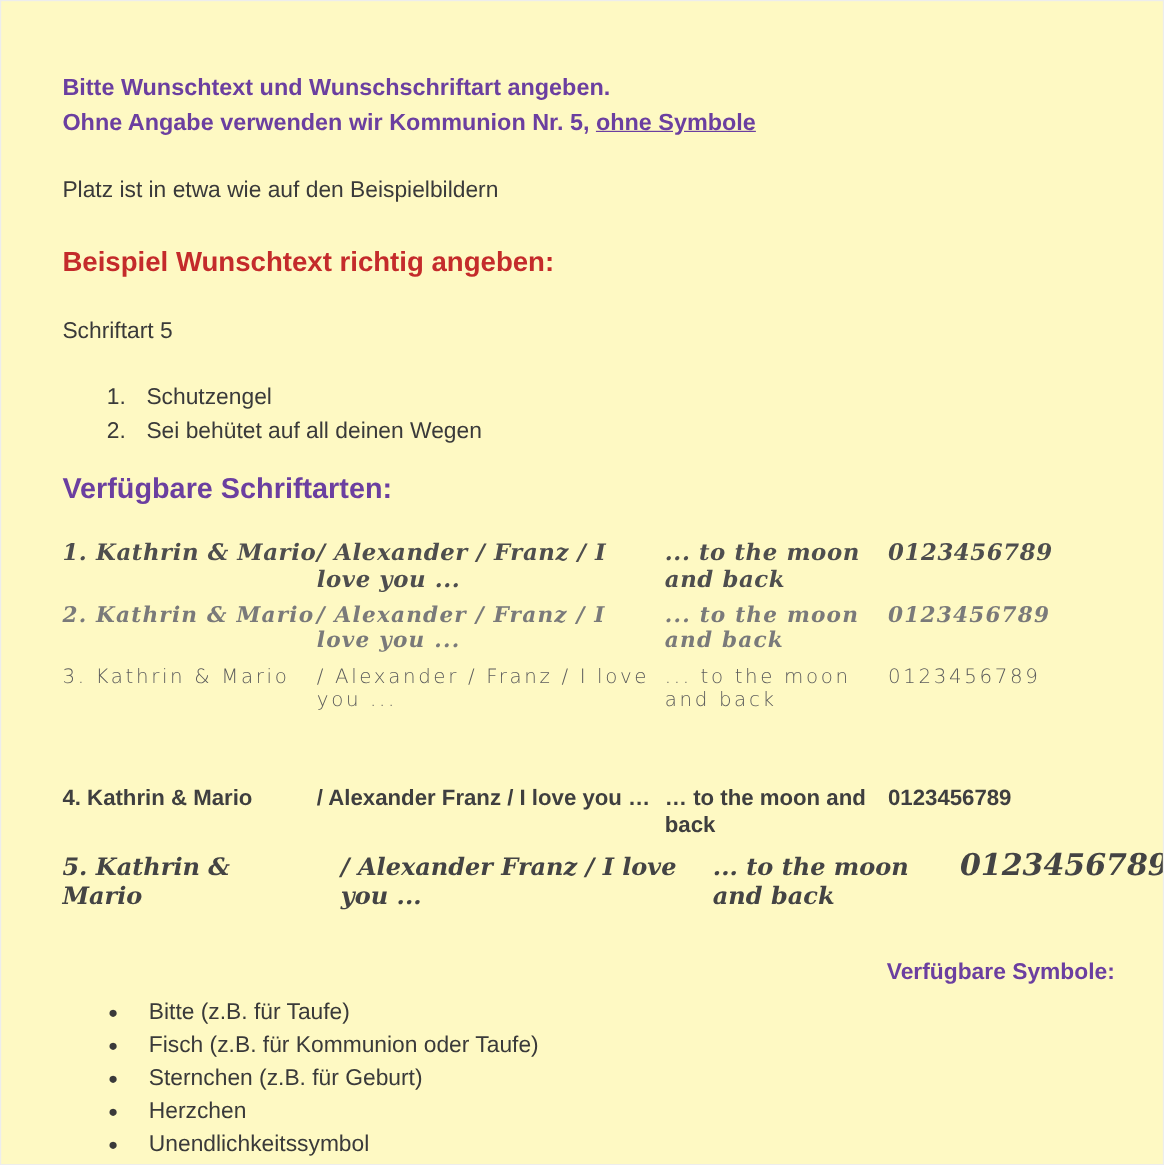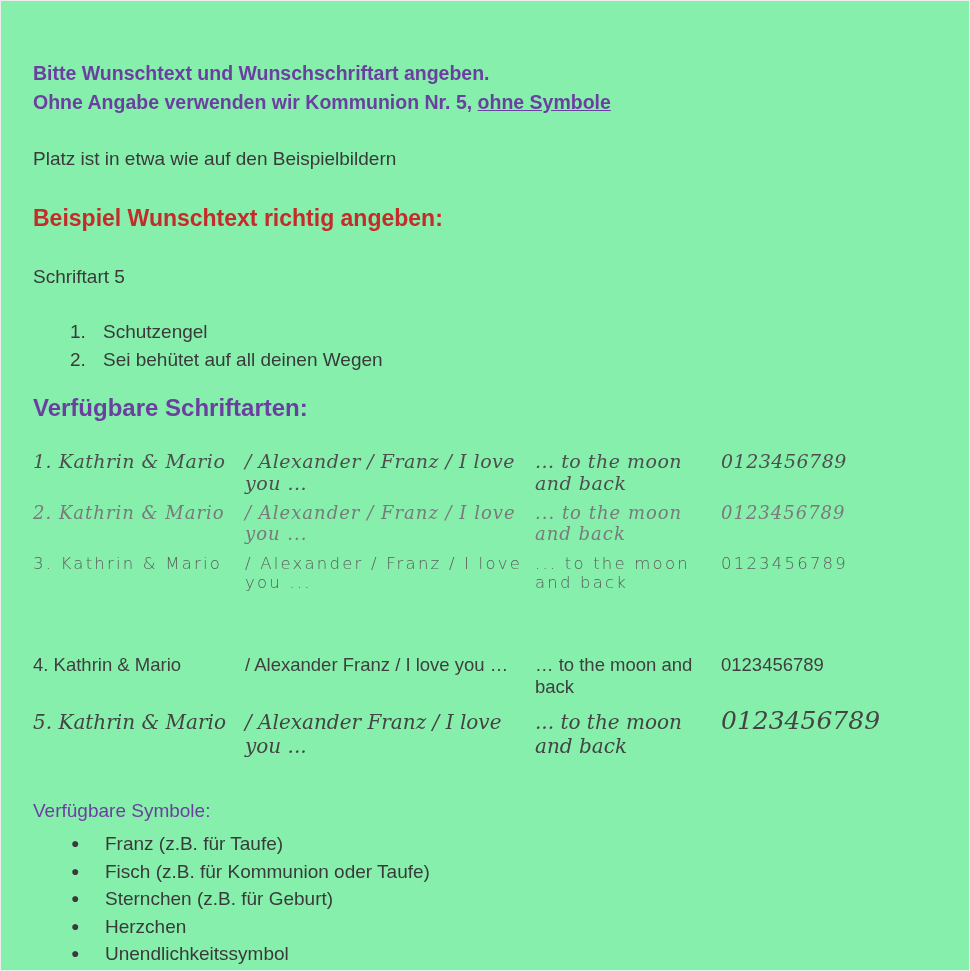"Bitte Wunschtext und Wunschschriftart" .page { background: #86efac -> #fef9c3; padding: 58px 40px 0 32px -> 58px 40px 0 51px }
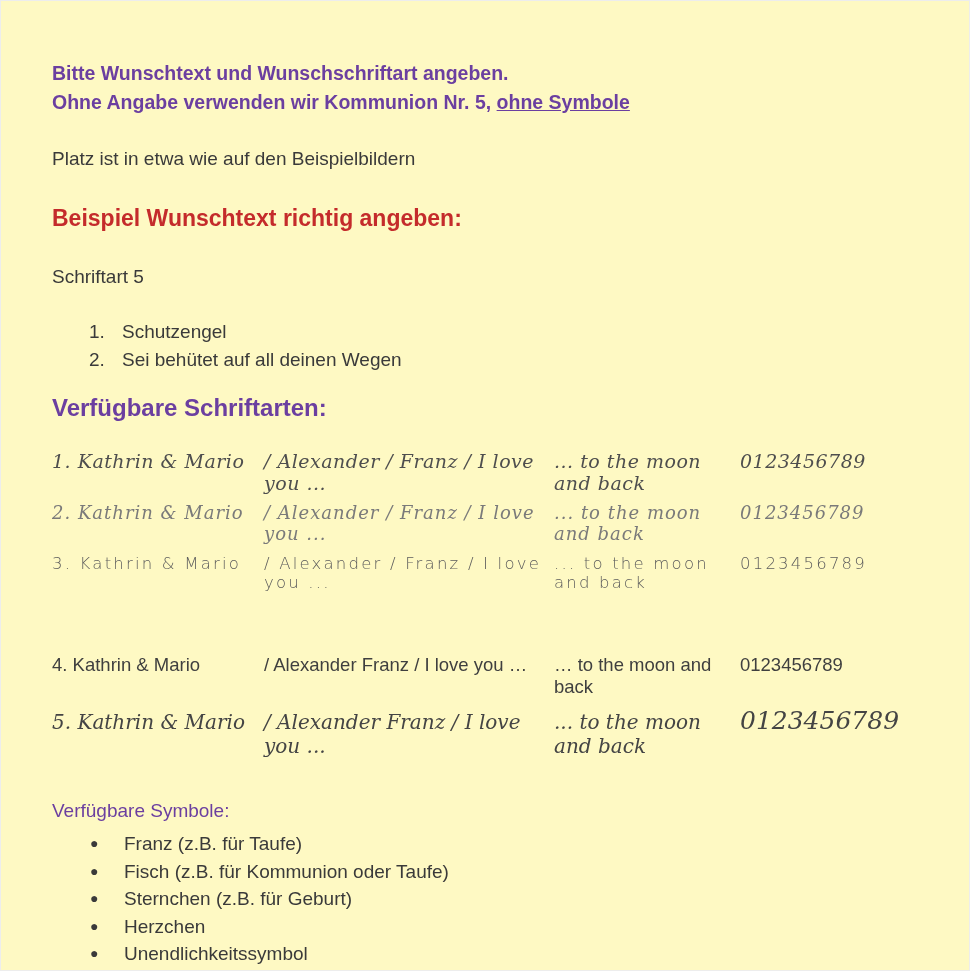"1. Kathrin & Mario" .font-row { font-weight: none -> bold }
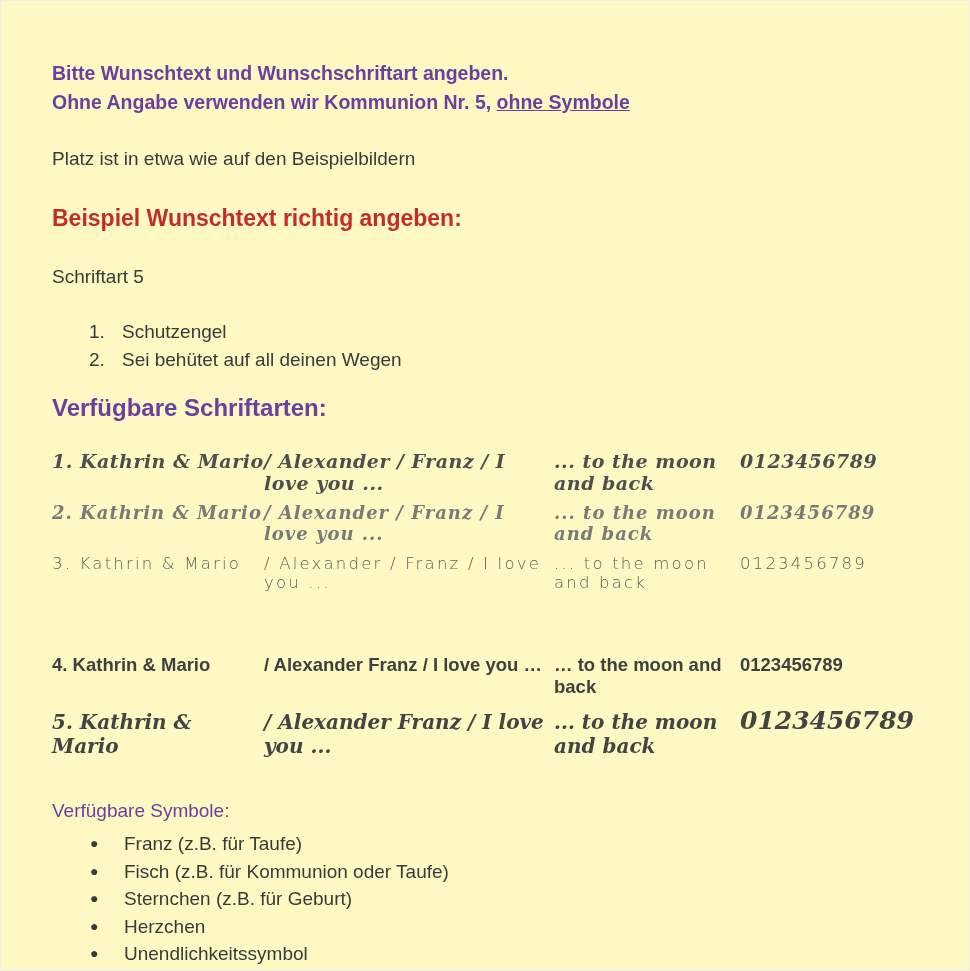"5. Kathrin & Mario" .f5 { gap: none -> 20px }
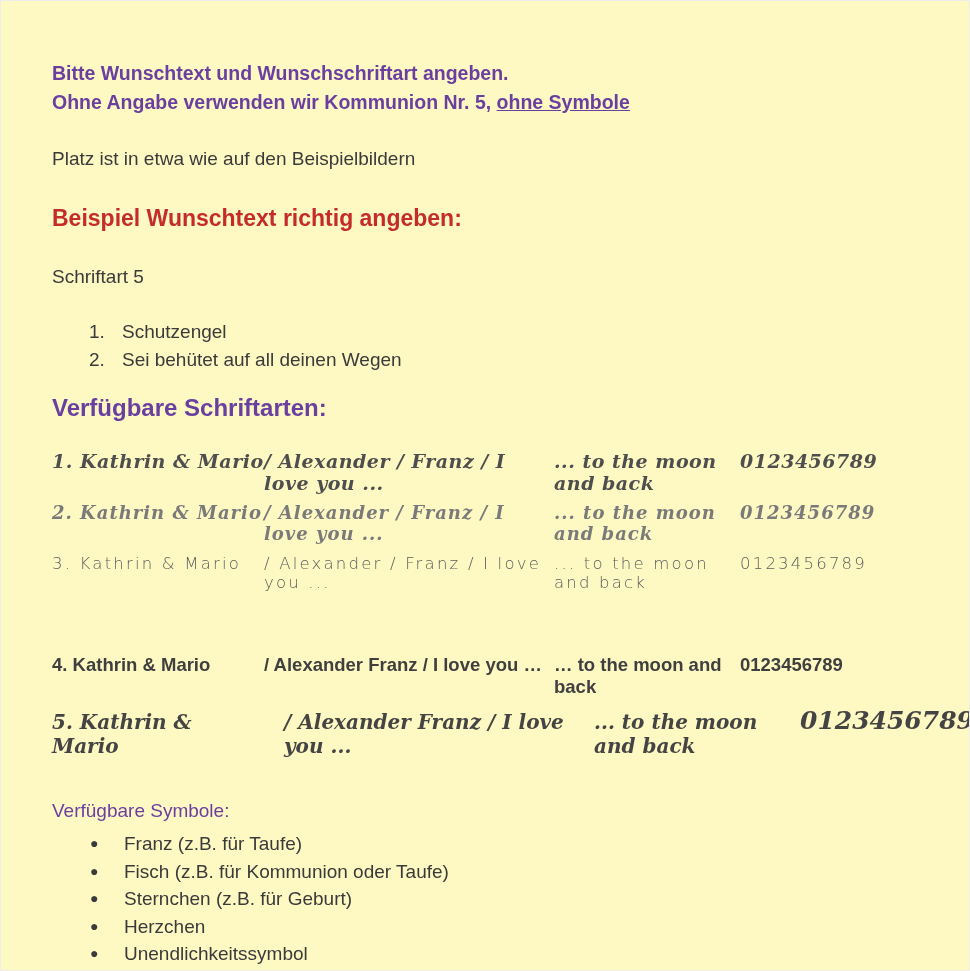"Verfügbare Symbole:" .symbols-heading { font-weight: normal -> bold; text-align: none -> right }
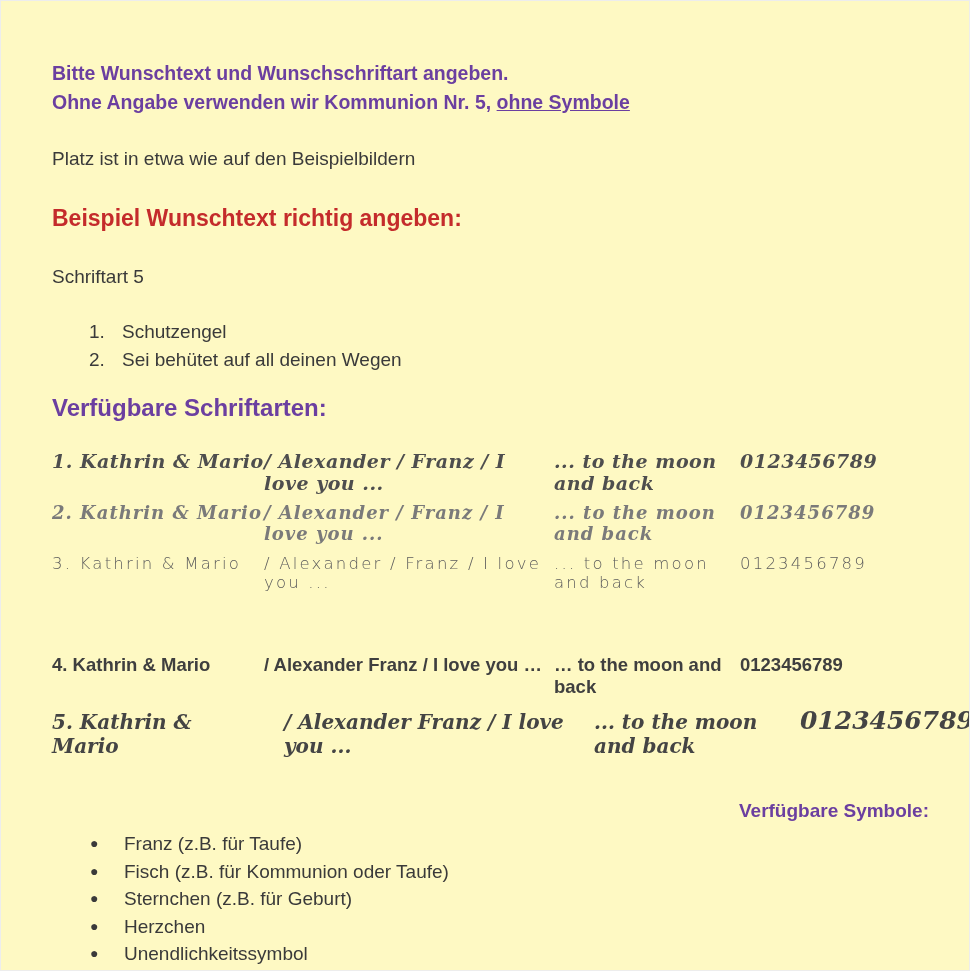"Franz (z.B. für Taufe)" span { text: Franz -> Bitte }
